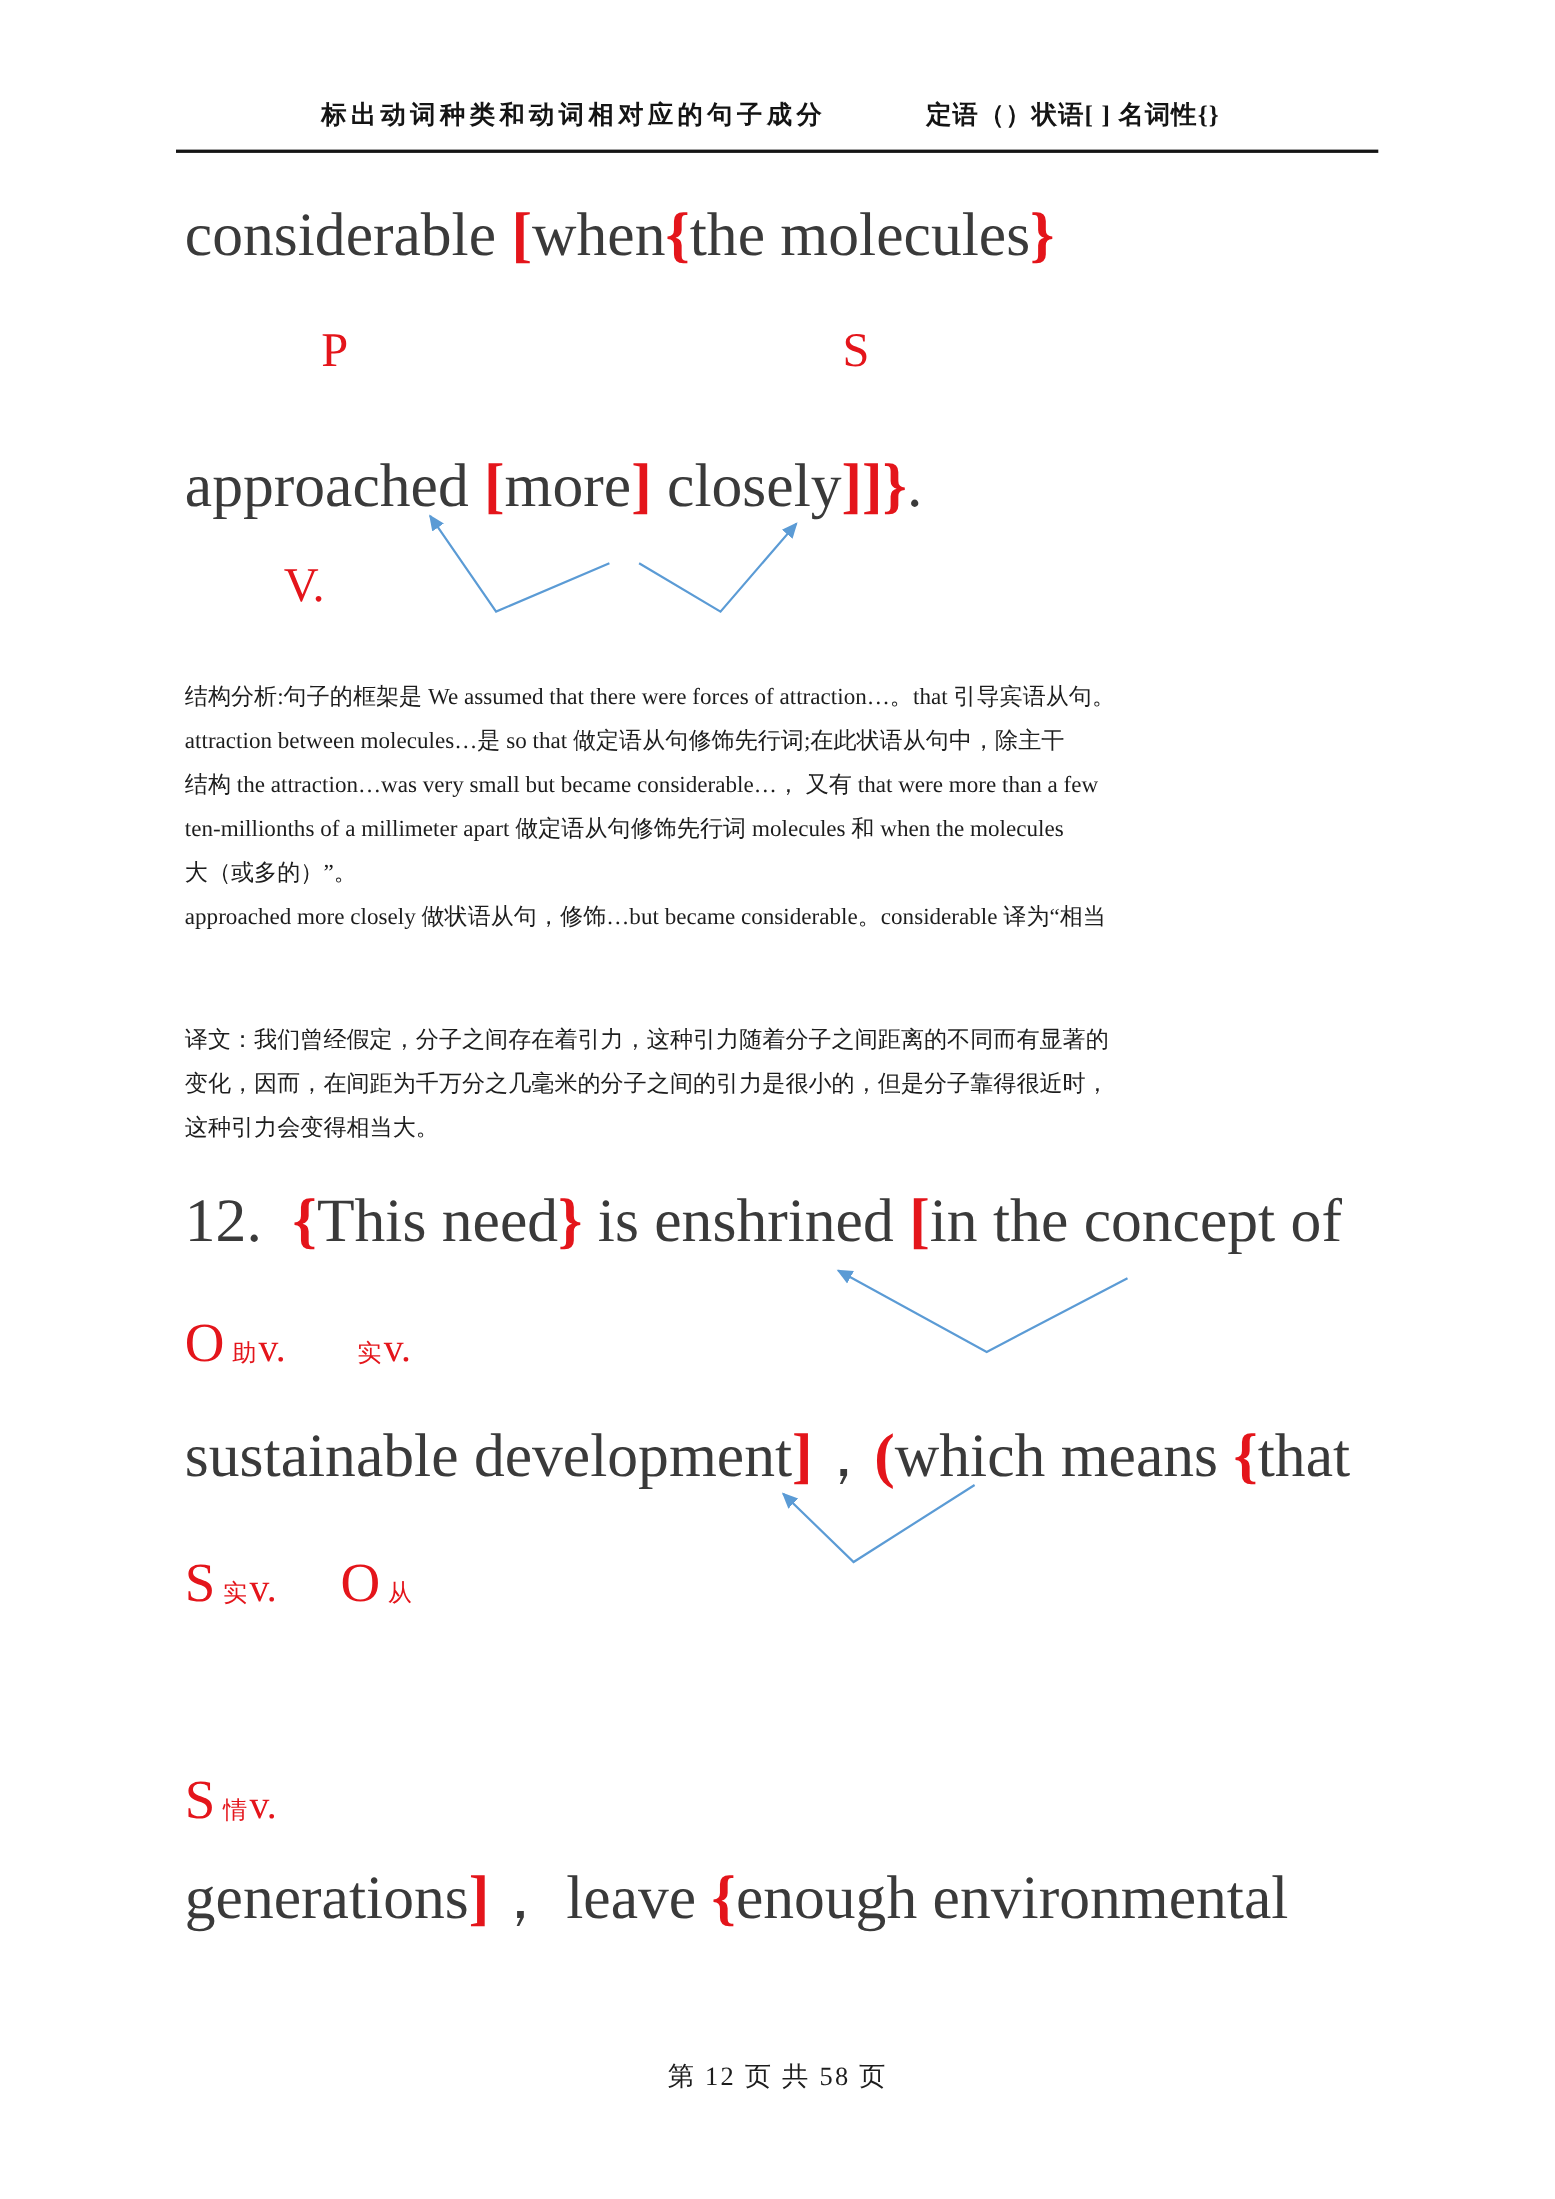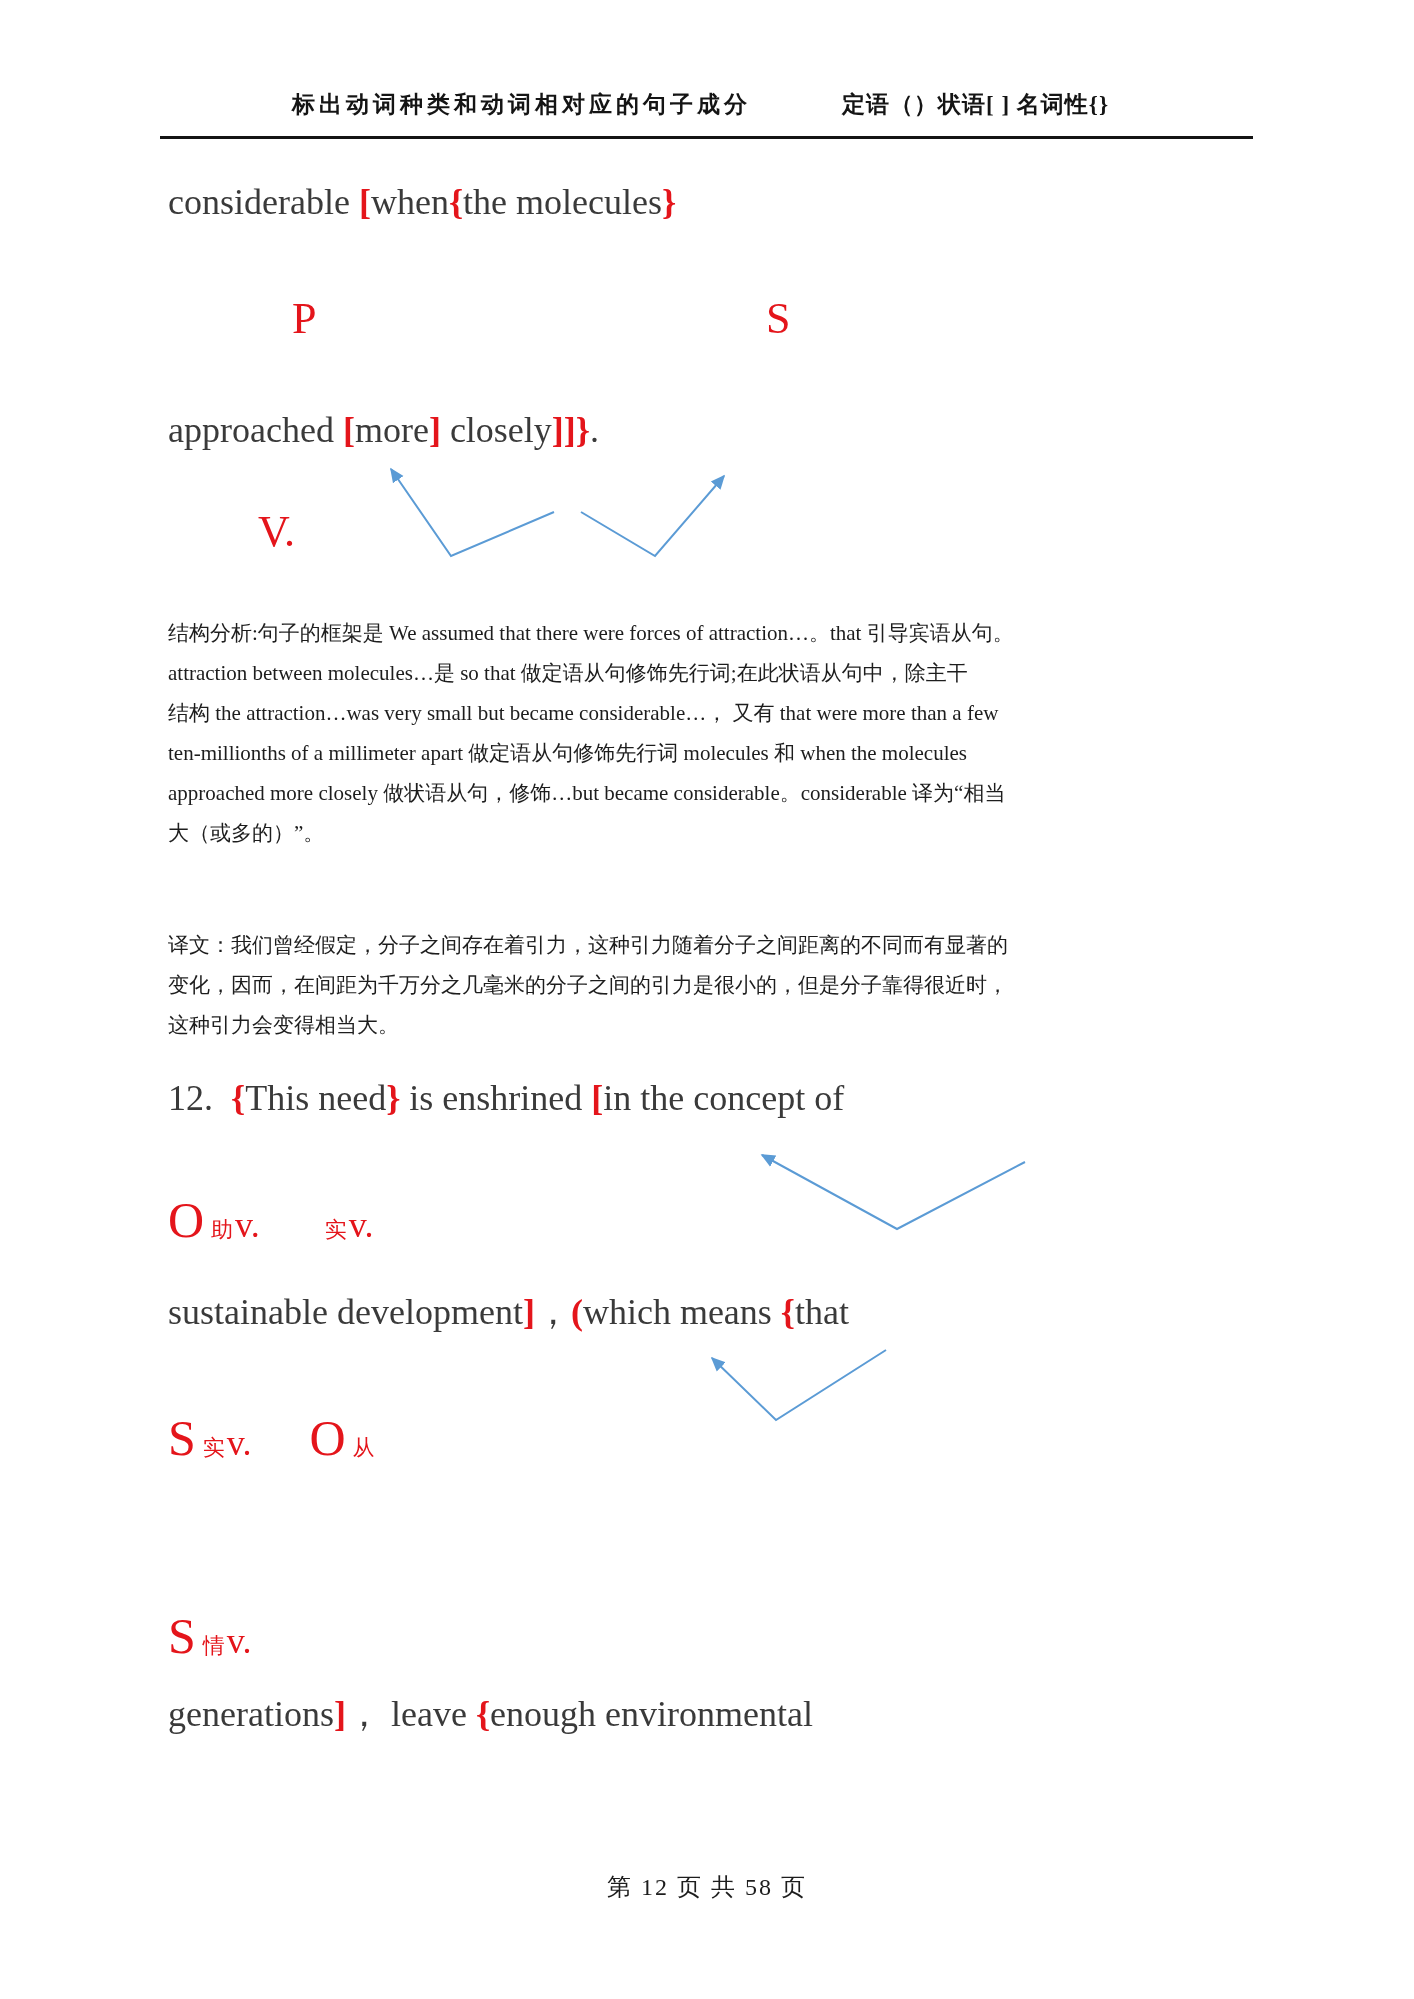"considerable [when{the molecules}" .bigline { font-size: 36px -> 56px }
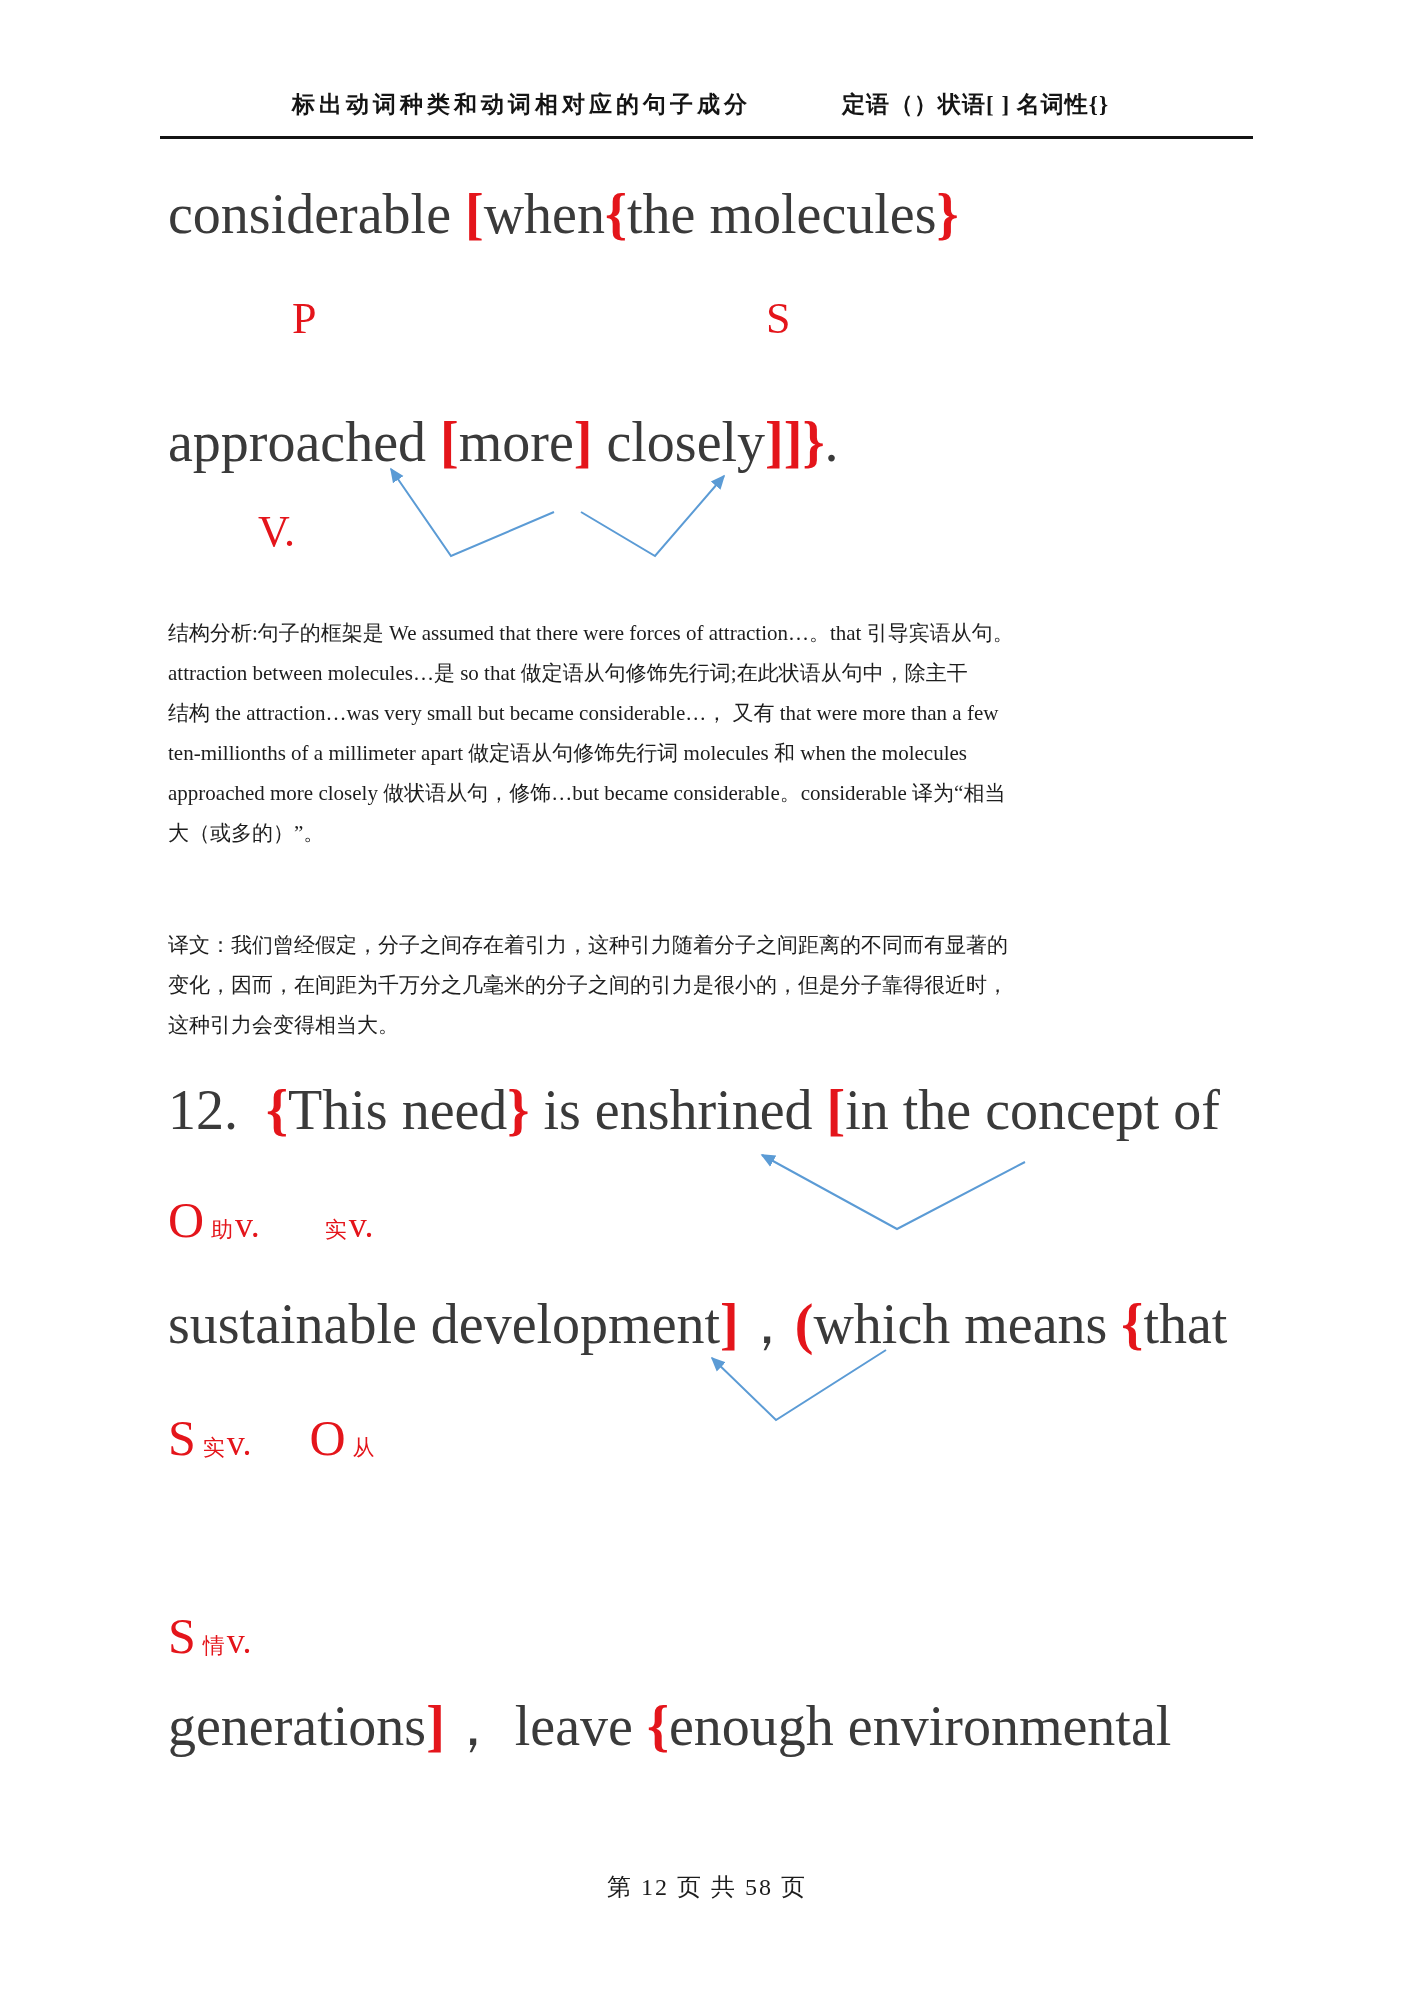"approached more closely 做状语从句，修饰…but" div.para-line { order: before "大（或多的）”。" -> after "大（或多的）”。" }
